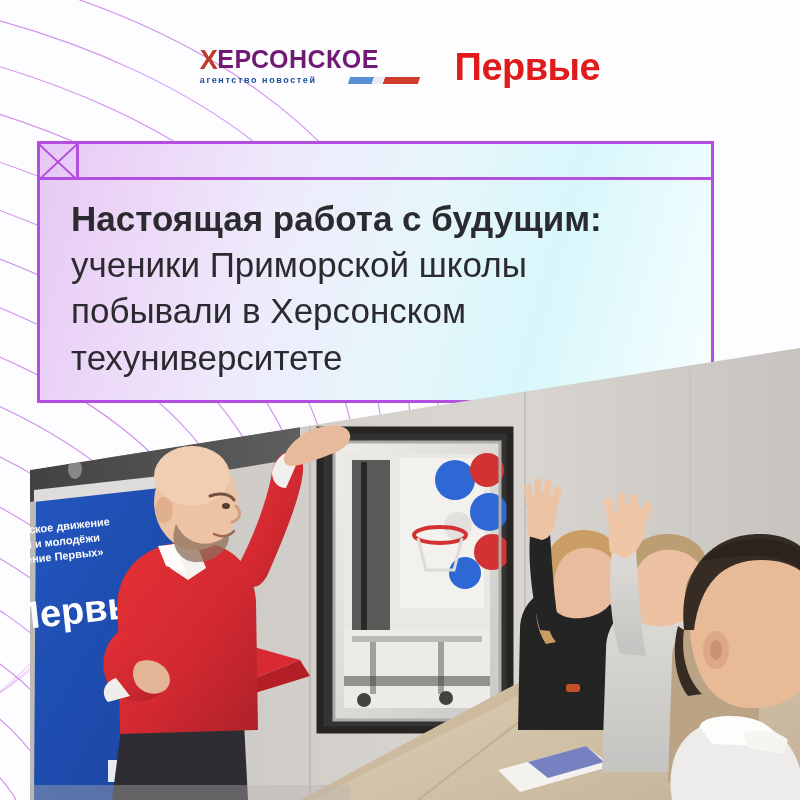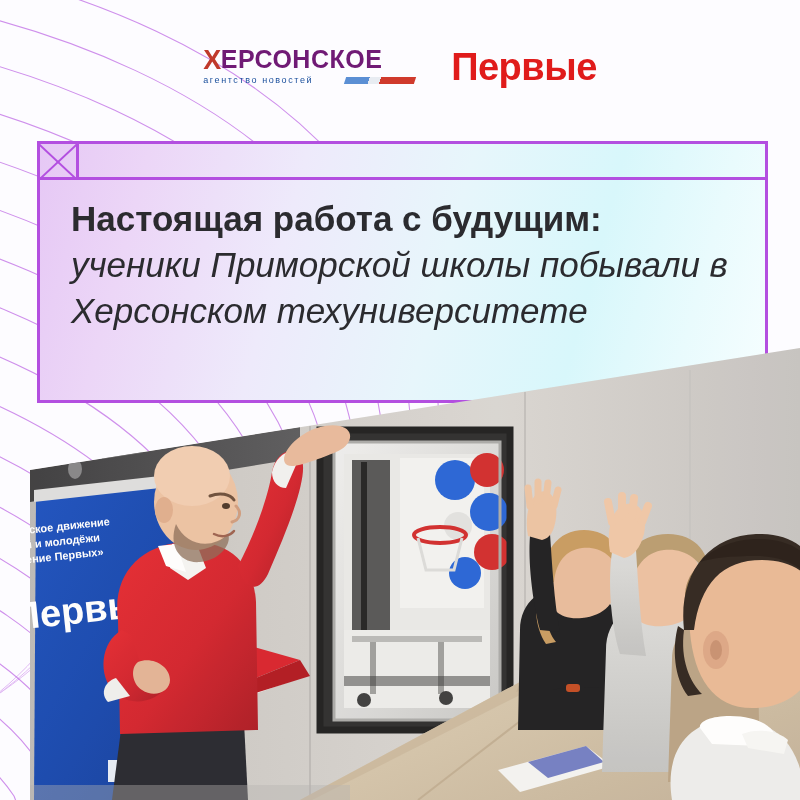"агентство новостей" .logo-kherson-sub { font-weight: normal -> bold }
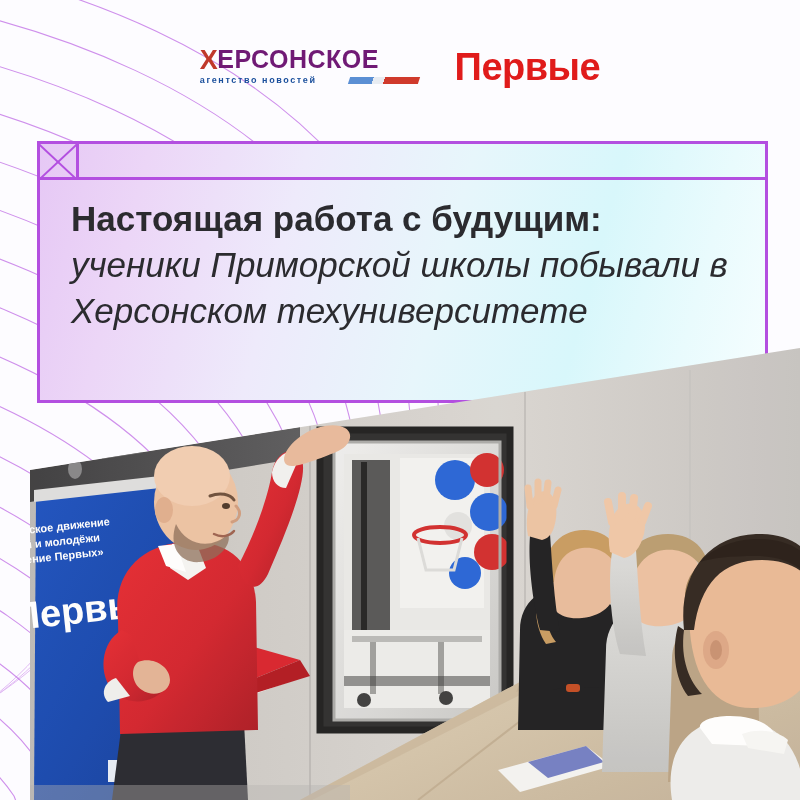"Настоящая работа с будущим:" #headline-card { width: 731px -> 677px }
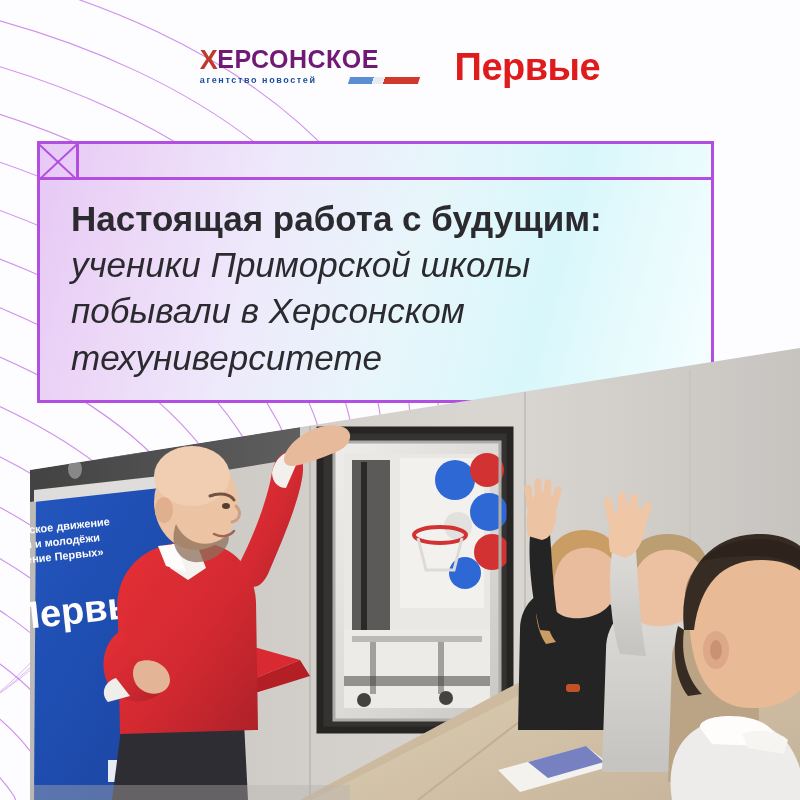"ученики Приморской школы побывали в" #headline-line2 { font-style: italic -> none }
